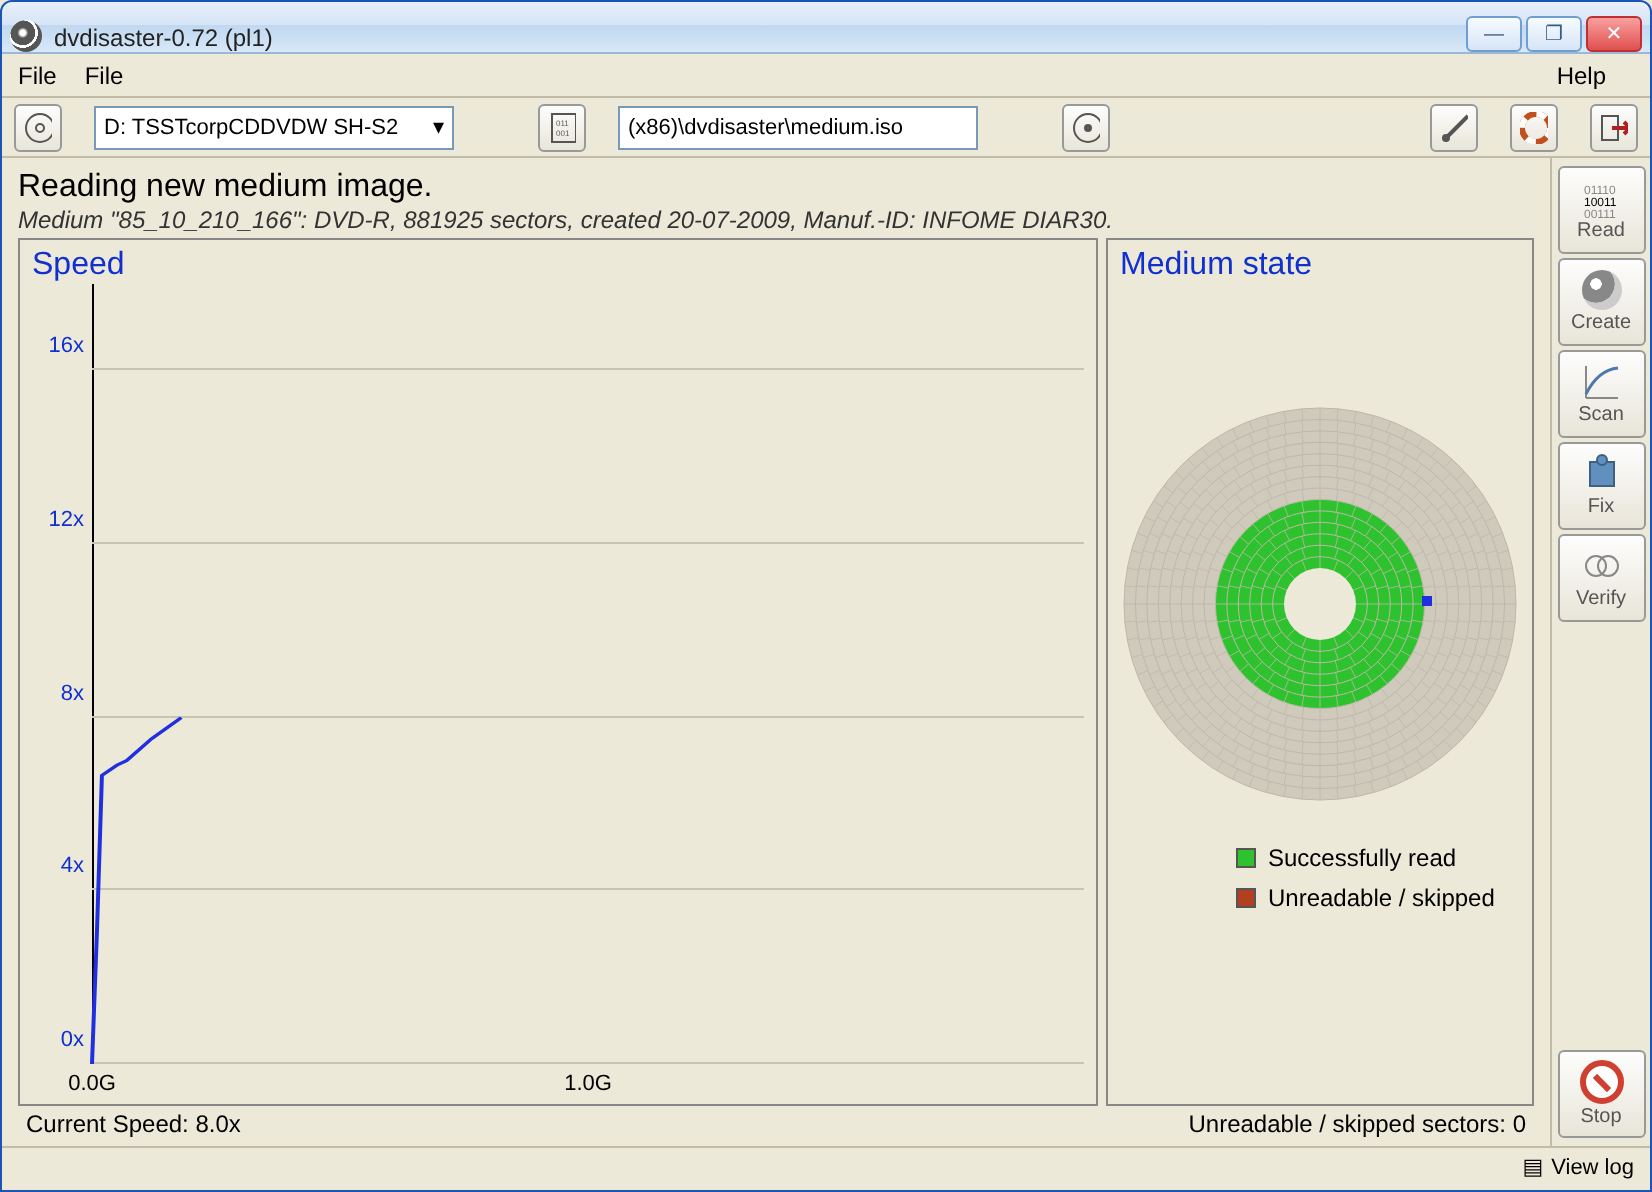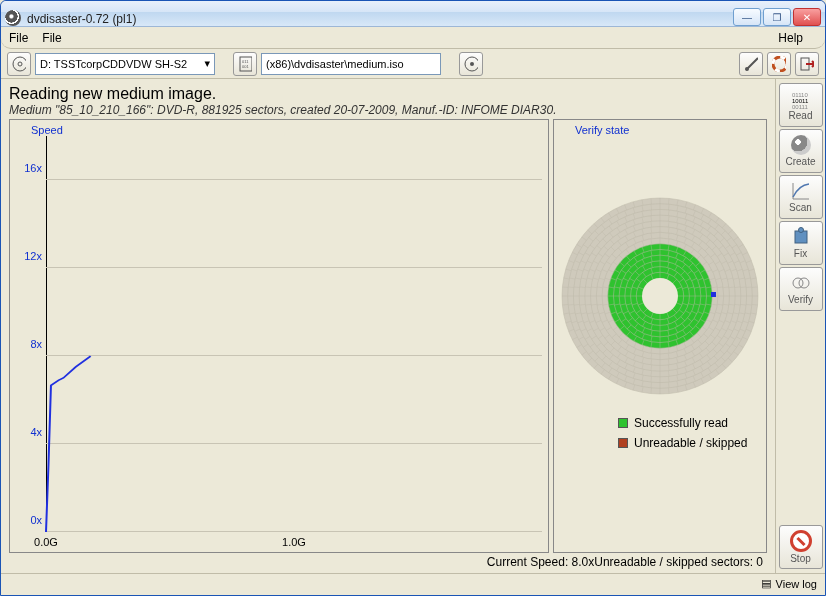"File" .menubar { border-radius: 10px -> none }
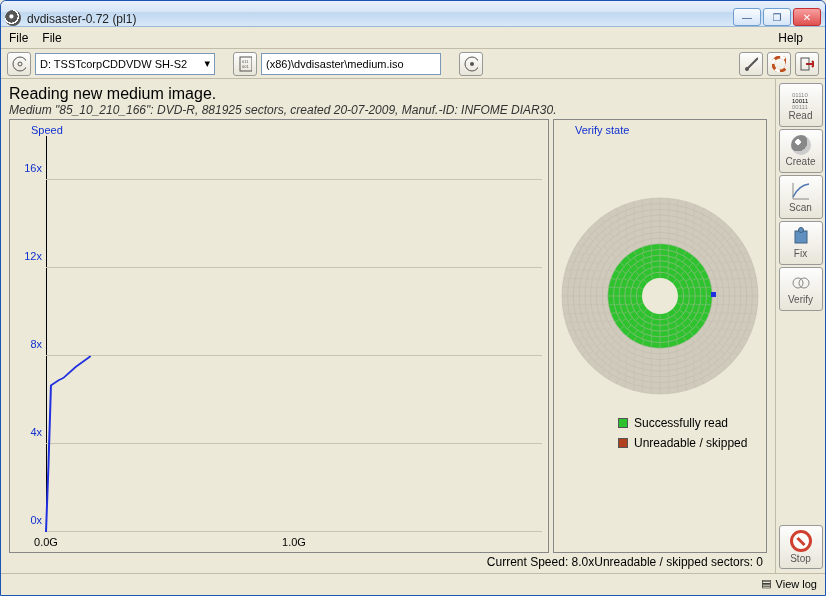"D: TSSTcorpCDDVDW SH-S2" .toolbar { gap: 4px -> 16px }
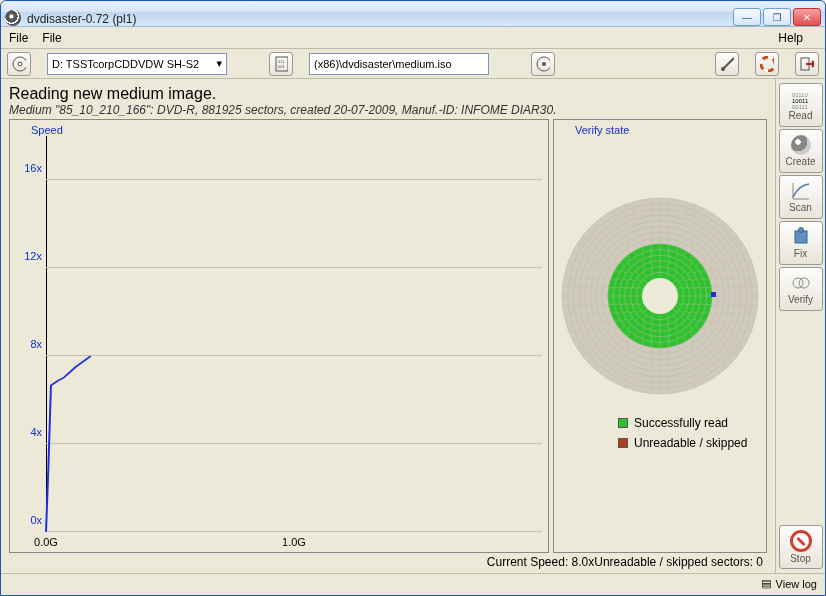"Speed" .panel-title { font-size: 11px -> 16px; margin-left: 15px -> none }
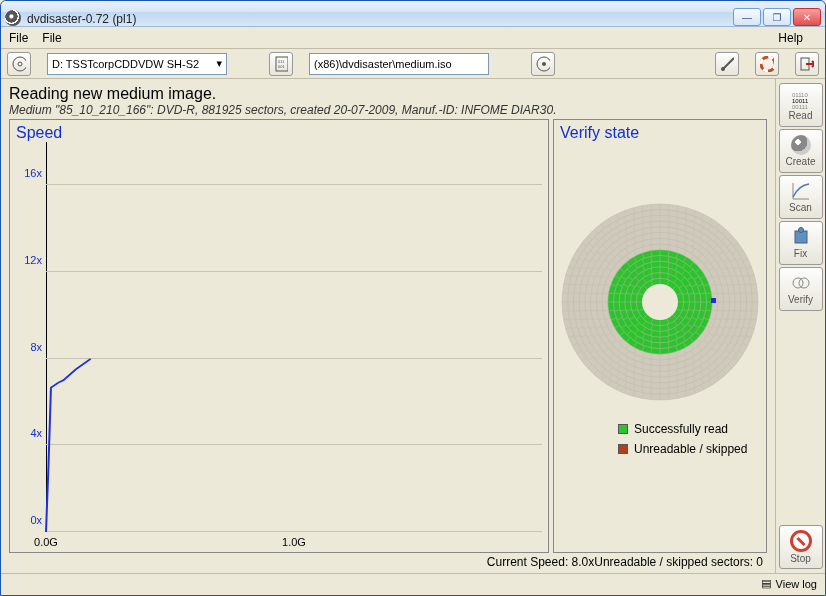"Verify state" div.panel-title { text: Verify -> Medium }
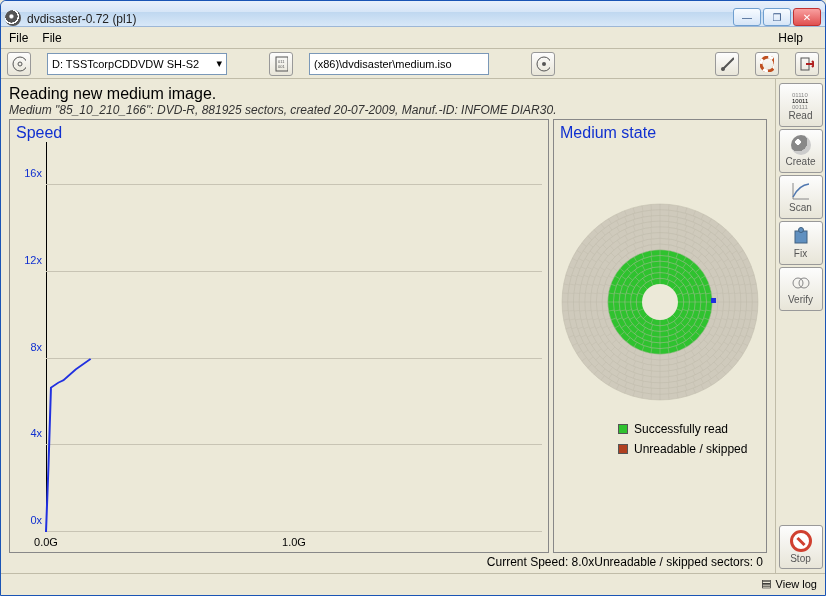"Current Speed: 8.0x" .info-row { justify-content: flex-end -> space-between }
